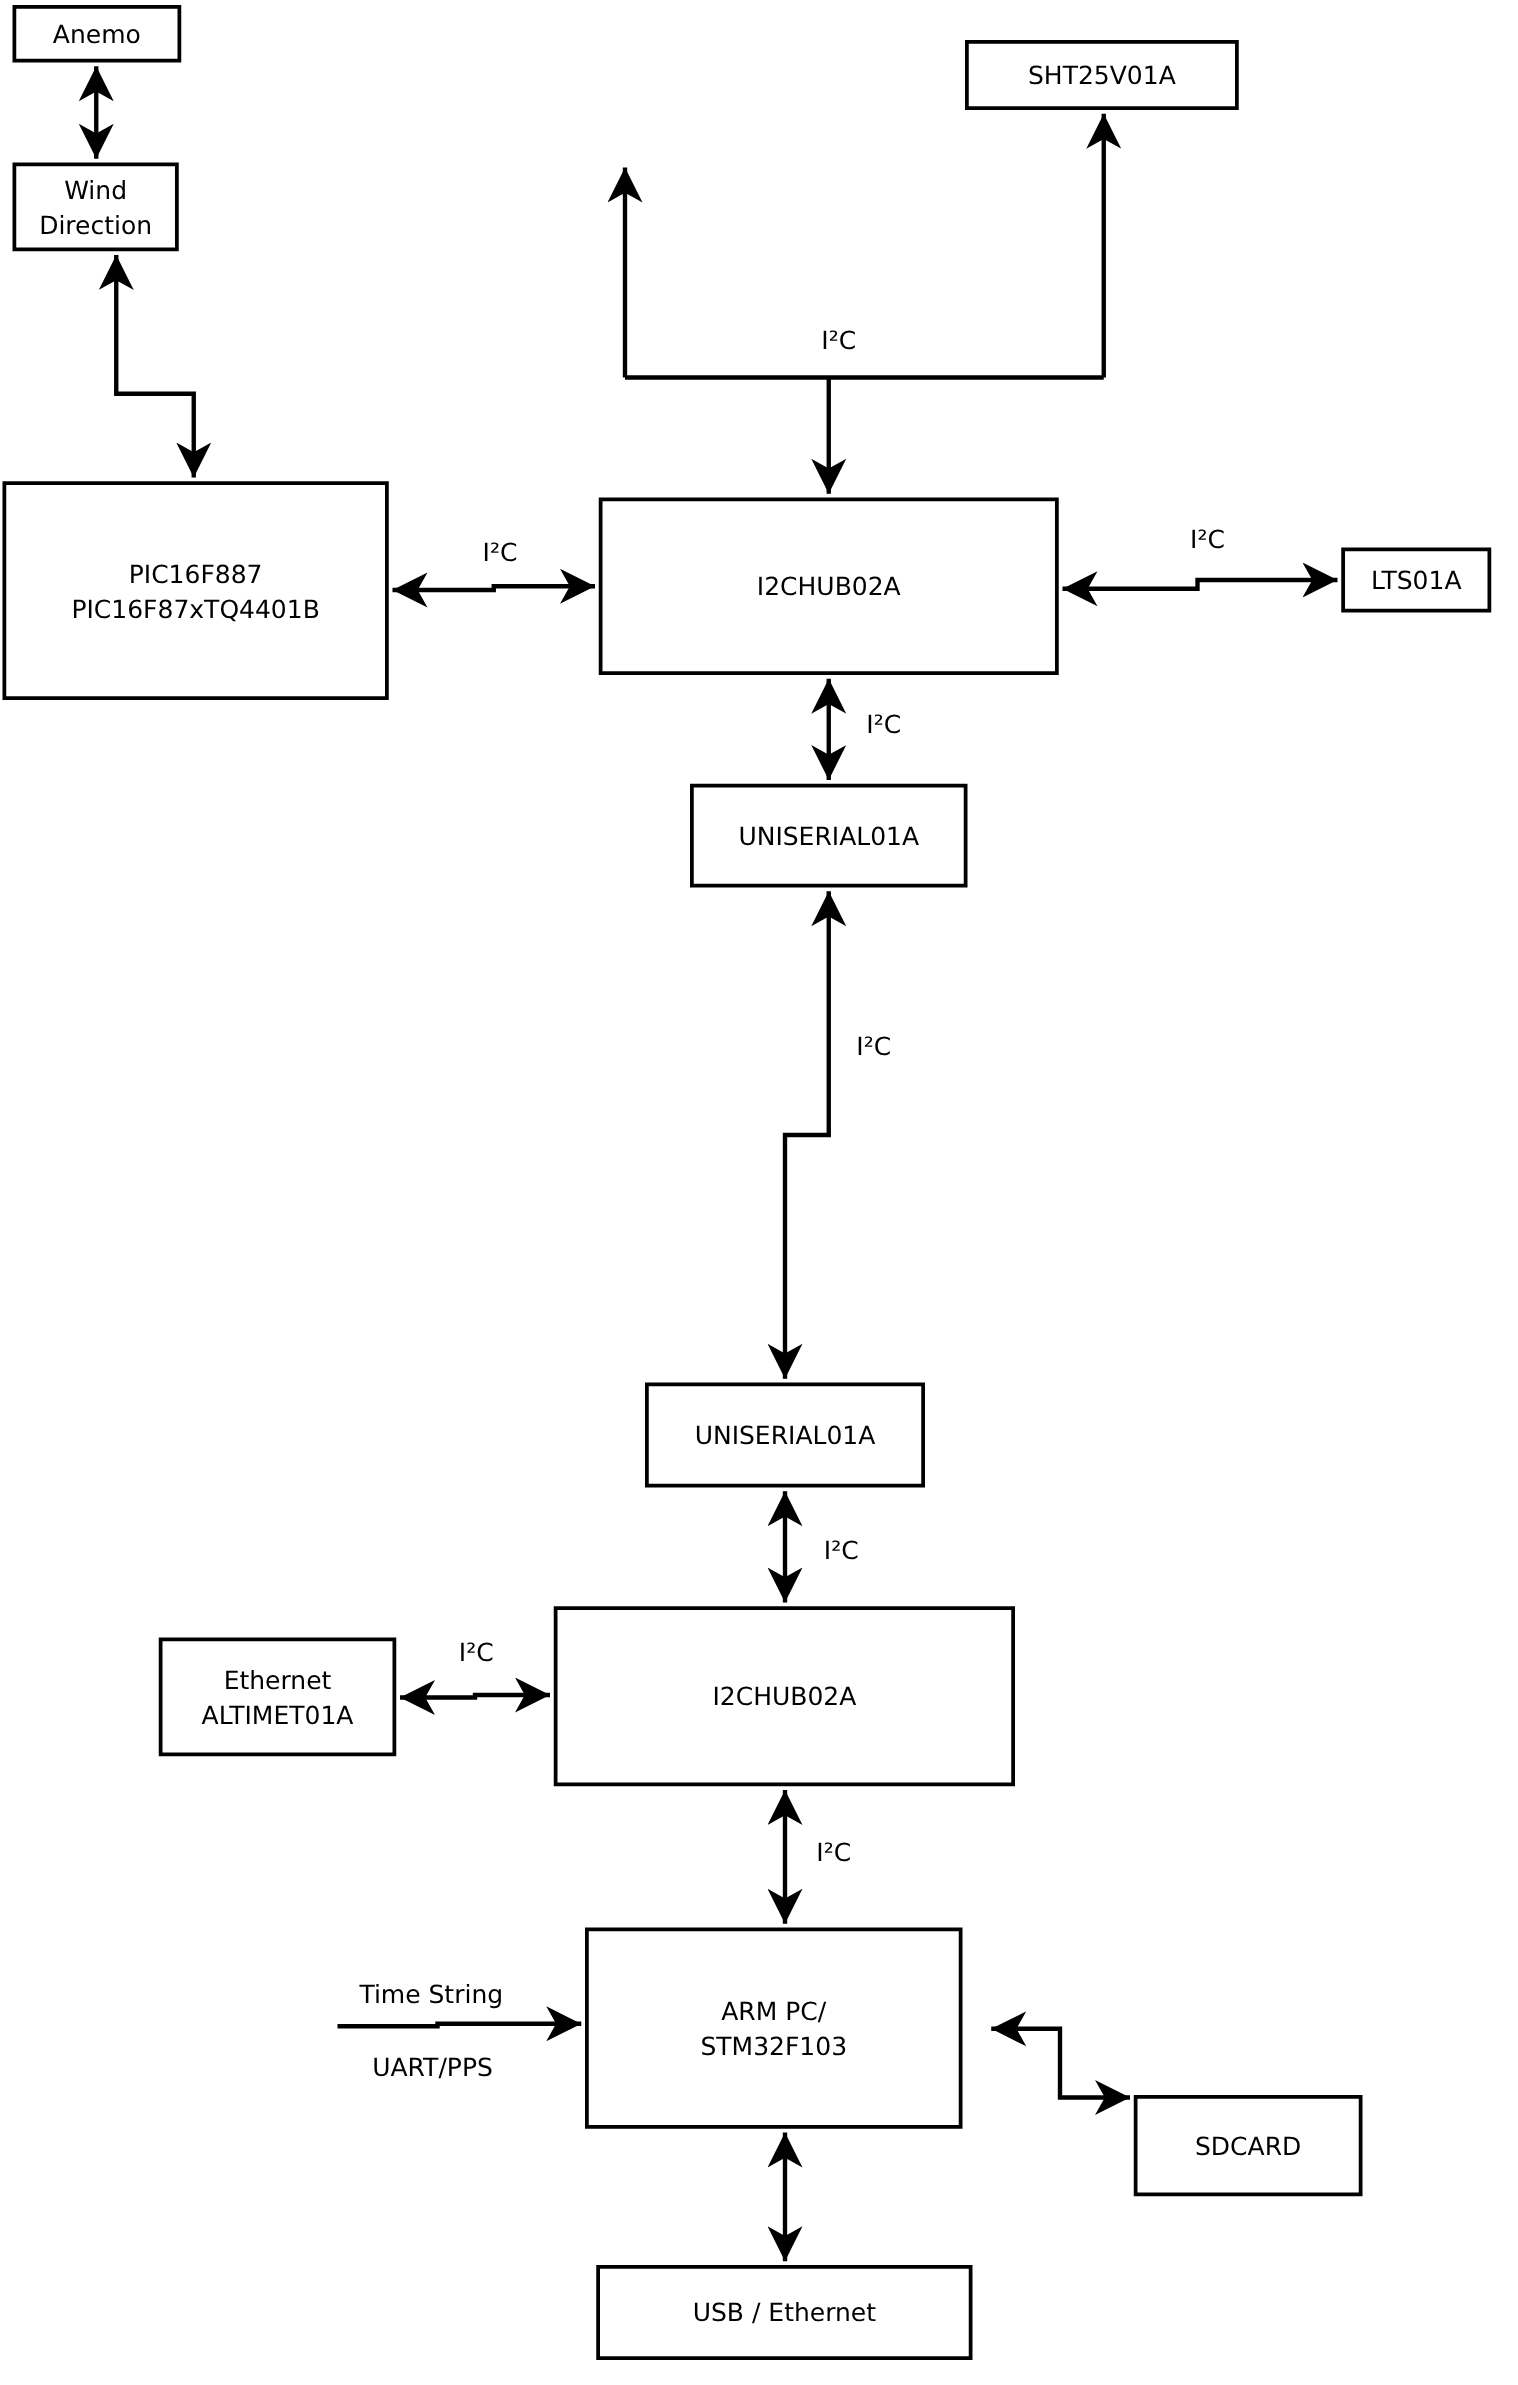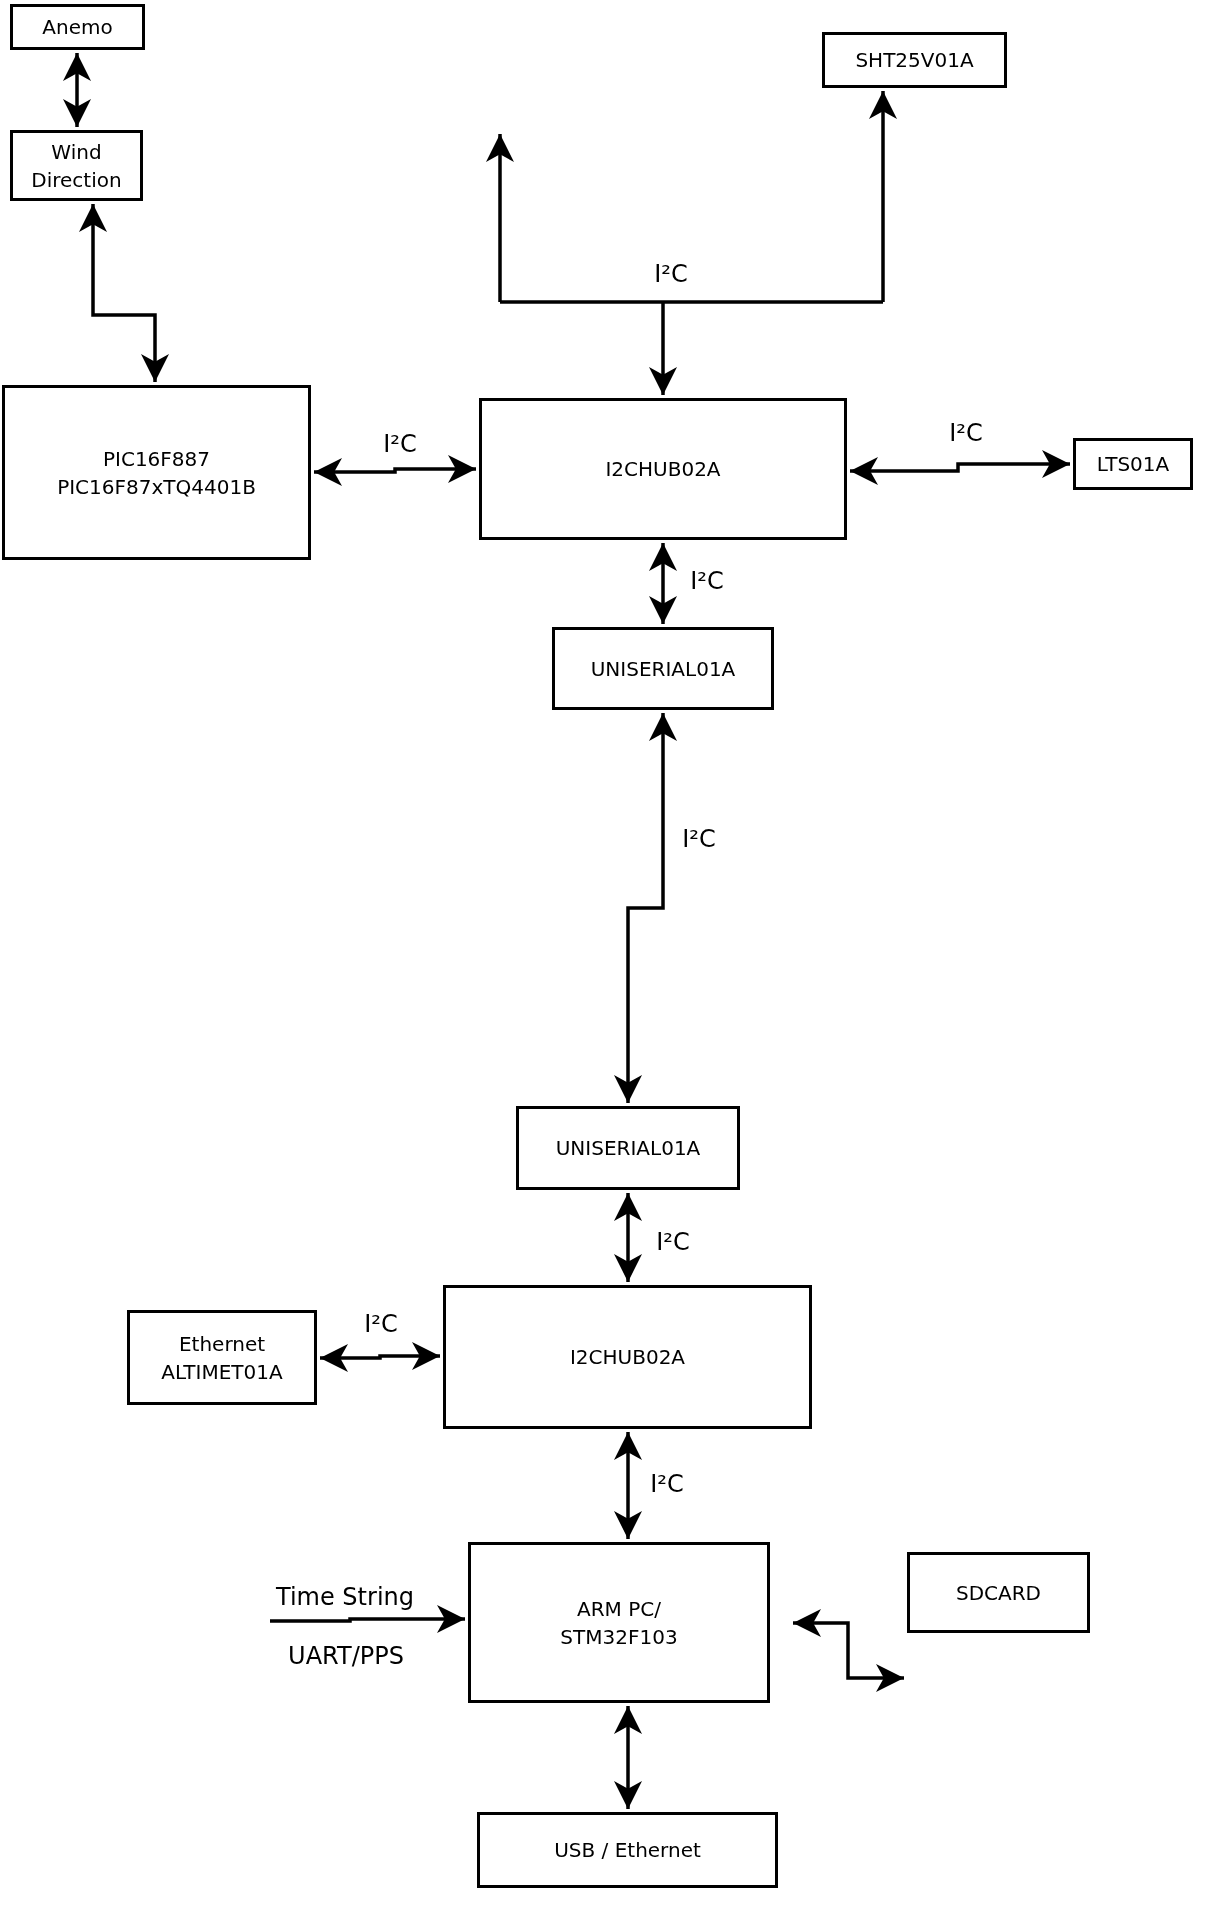"SHT25V01A" div.box { left: 822px -> 772px; width: 185px -> 219px }
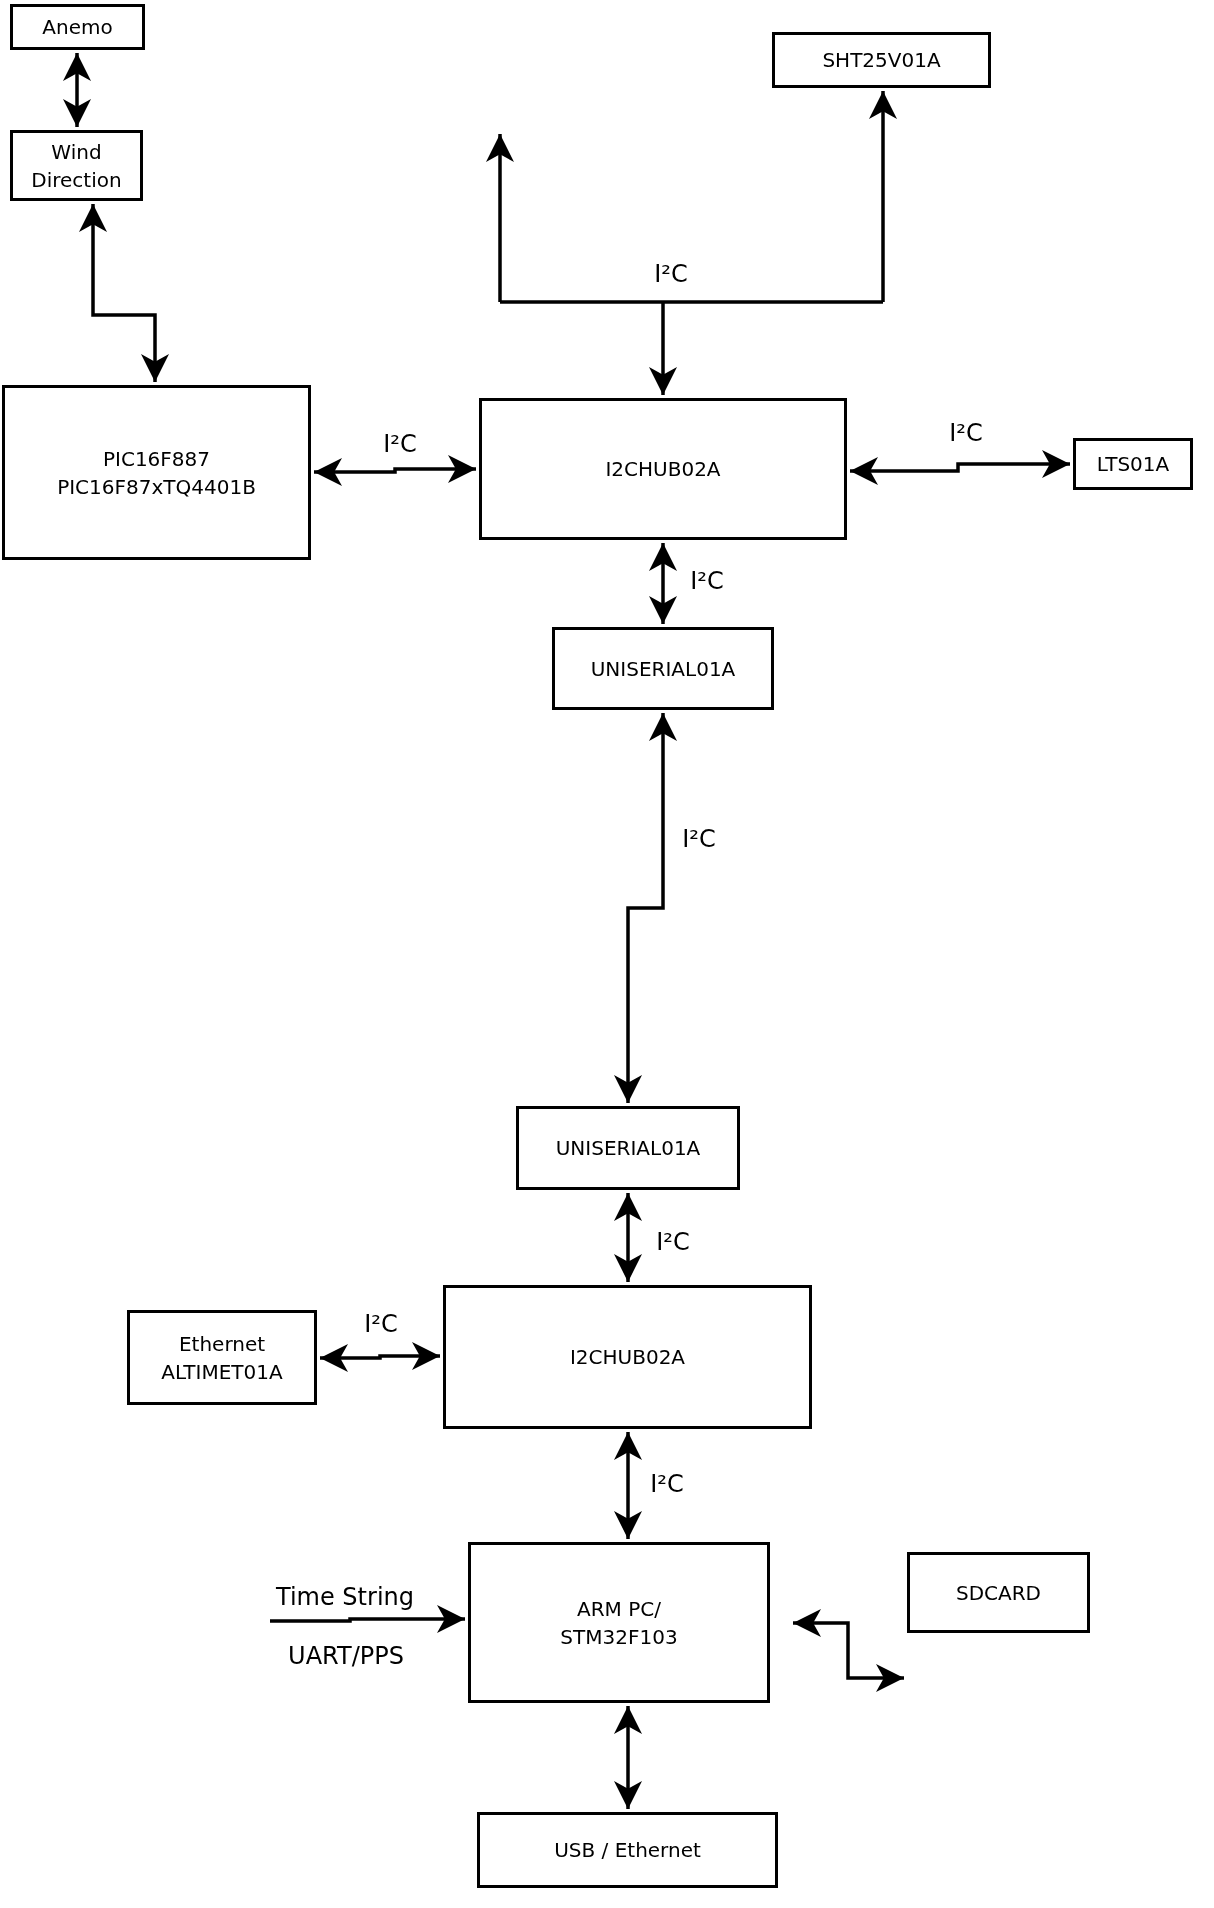"I²C" .edge-label { font-size: 24px -> 20px }
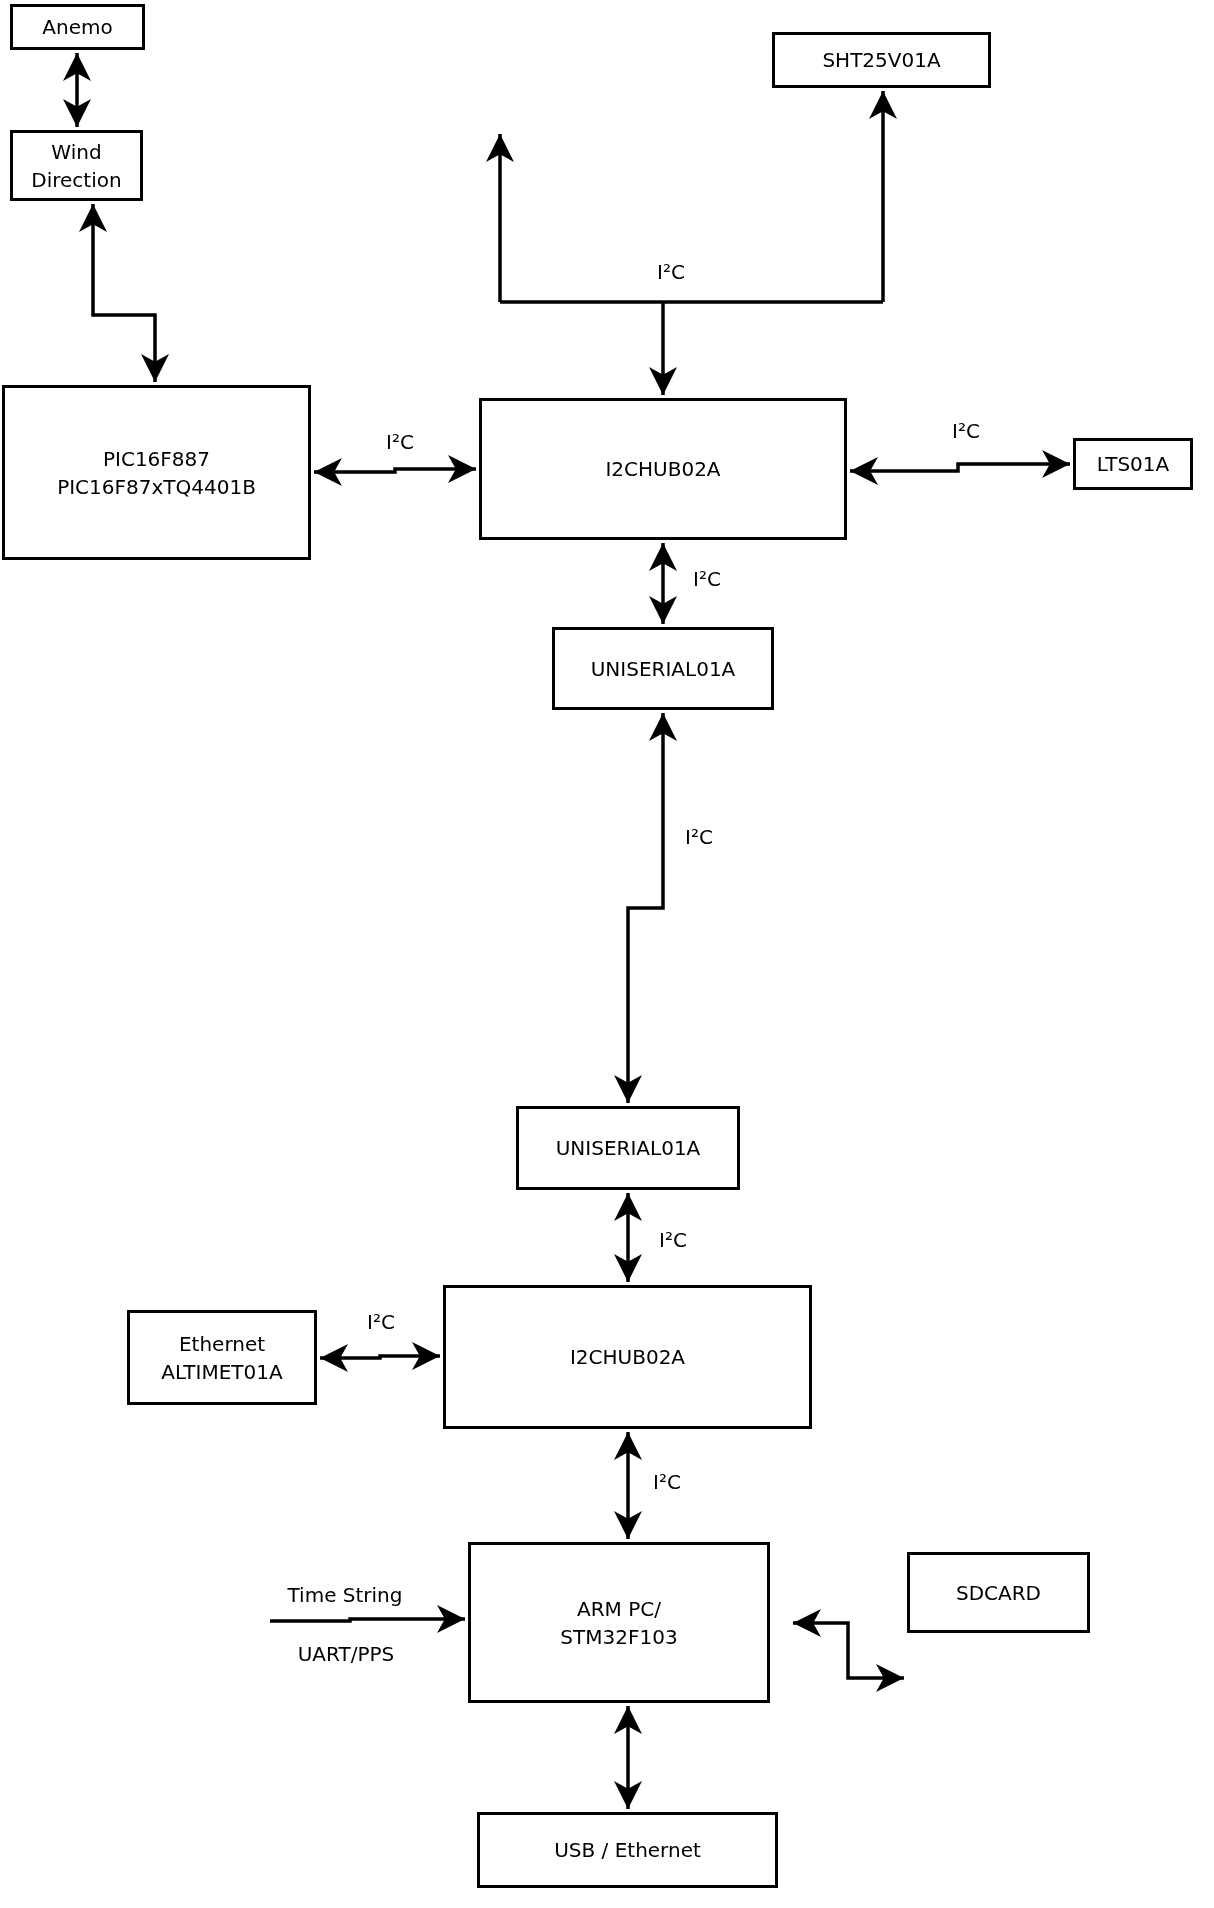"SDCARD" div.box { top: 1552px -> 1676px }
